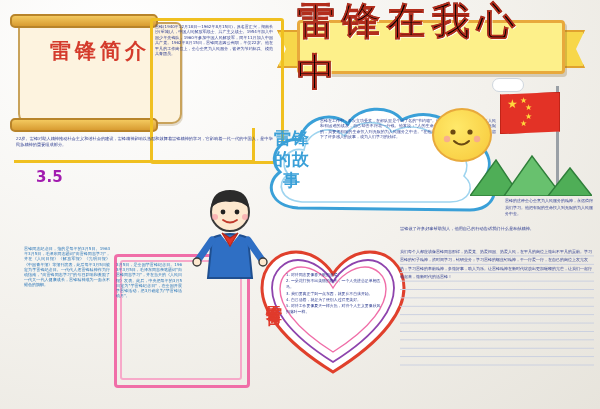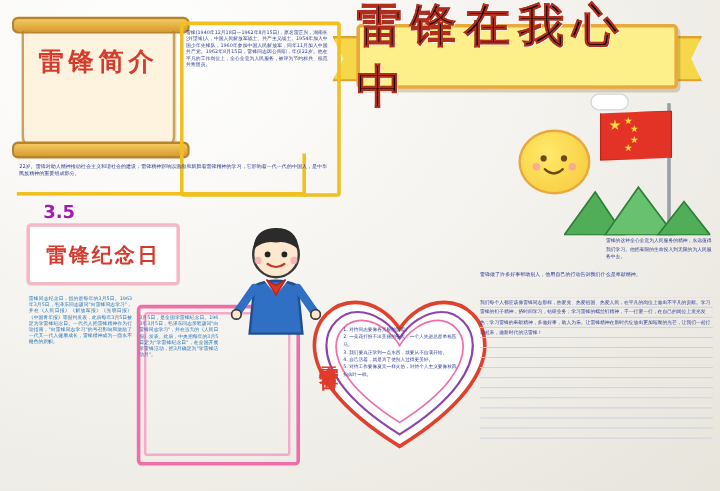"雷锋简介" #intro-scroll { padding-left: none -> 36px }
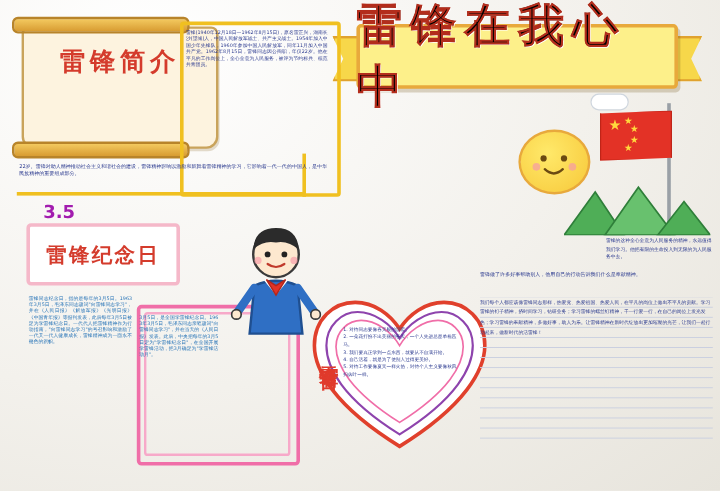"雷锋的故事" div.abs { html: none -> <div> <svg> <path></path> <path></path> </svg> <div>雷锋的故事</div> <div>雷锋在工作中，多次立功受奖，在部队里是个出了名的"节约箱"。他把省下的钱和津贴捐给灾区人民和有困难的战友，自己却舍不得花一分钱。他常说："人的生命是有限的，可是为人民服务是无限的，我要把有限的生命投入到无限的为人民服务之中去。"在他短暂的一生中，做了无数的好事，留下了许多感人的故事，成为人们学习的榜样。</div> </div> }
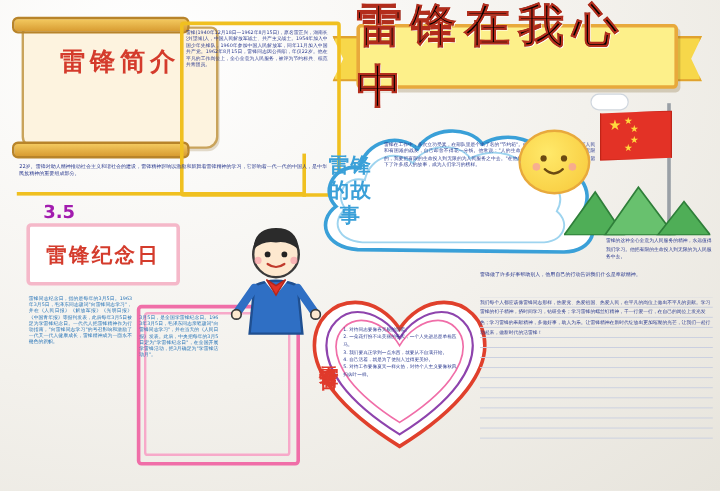"雷锋纪念日" div.abs { html: <div> <div></div> <div>雷锋纪念日</div> </div> -> none }
